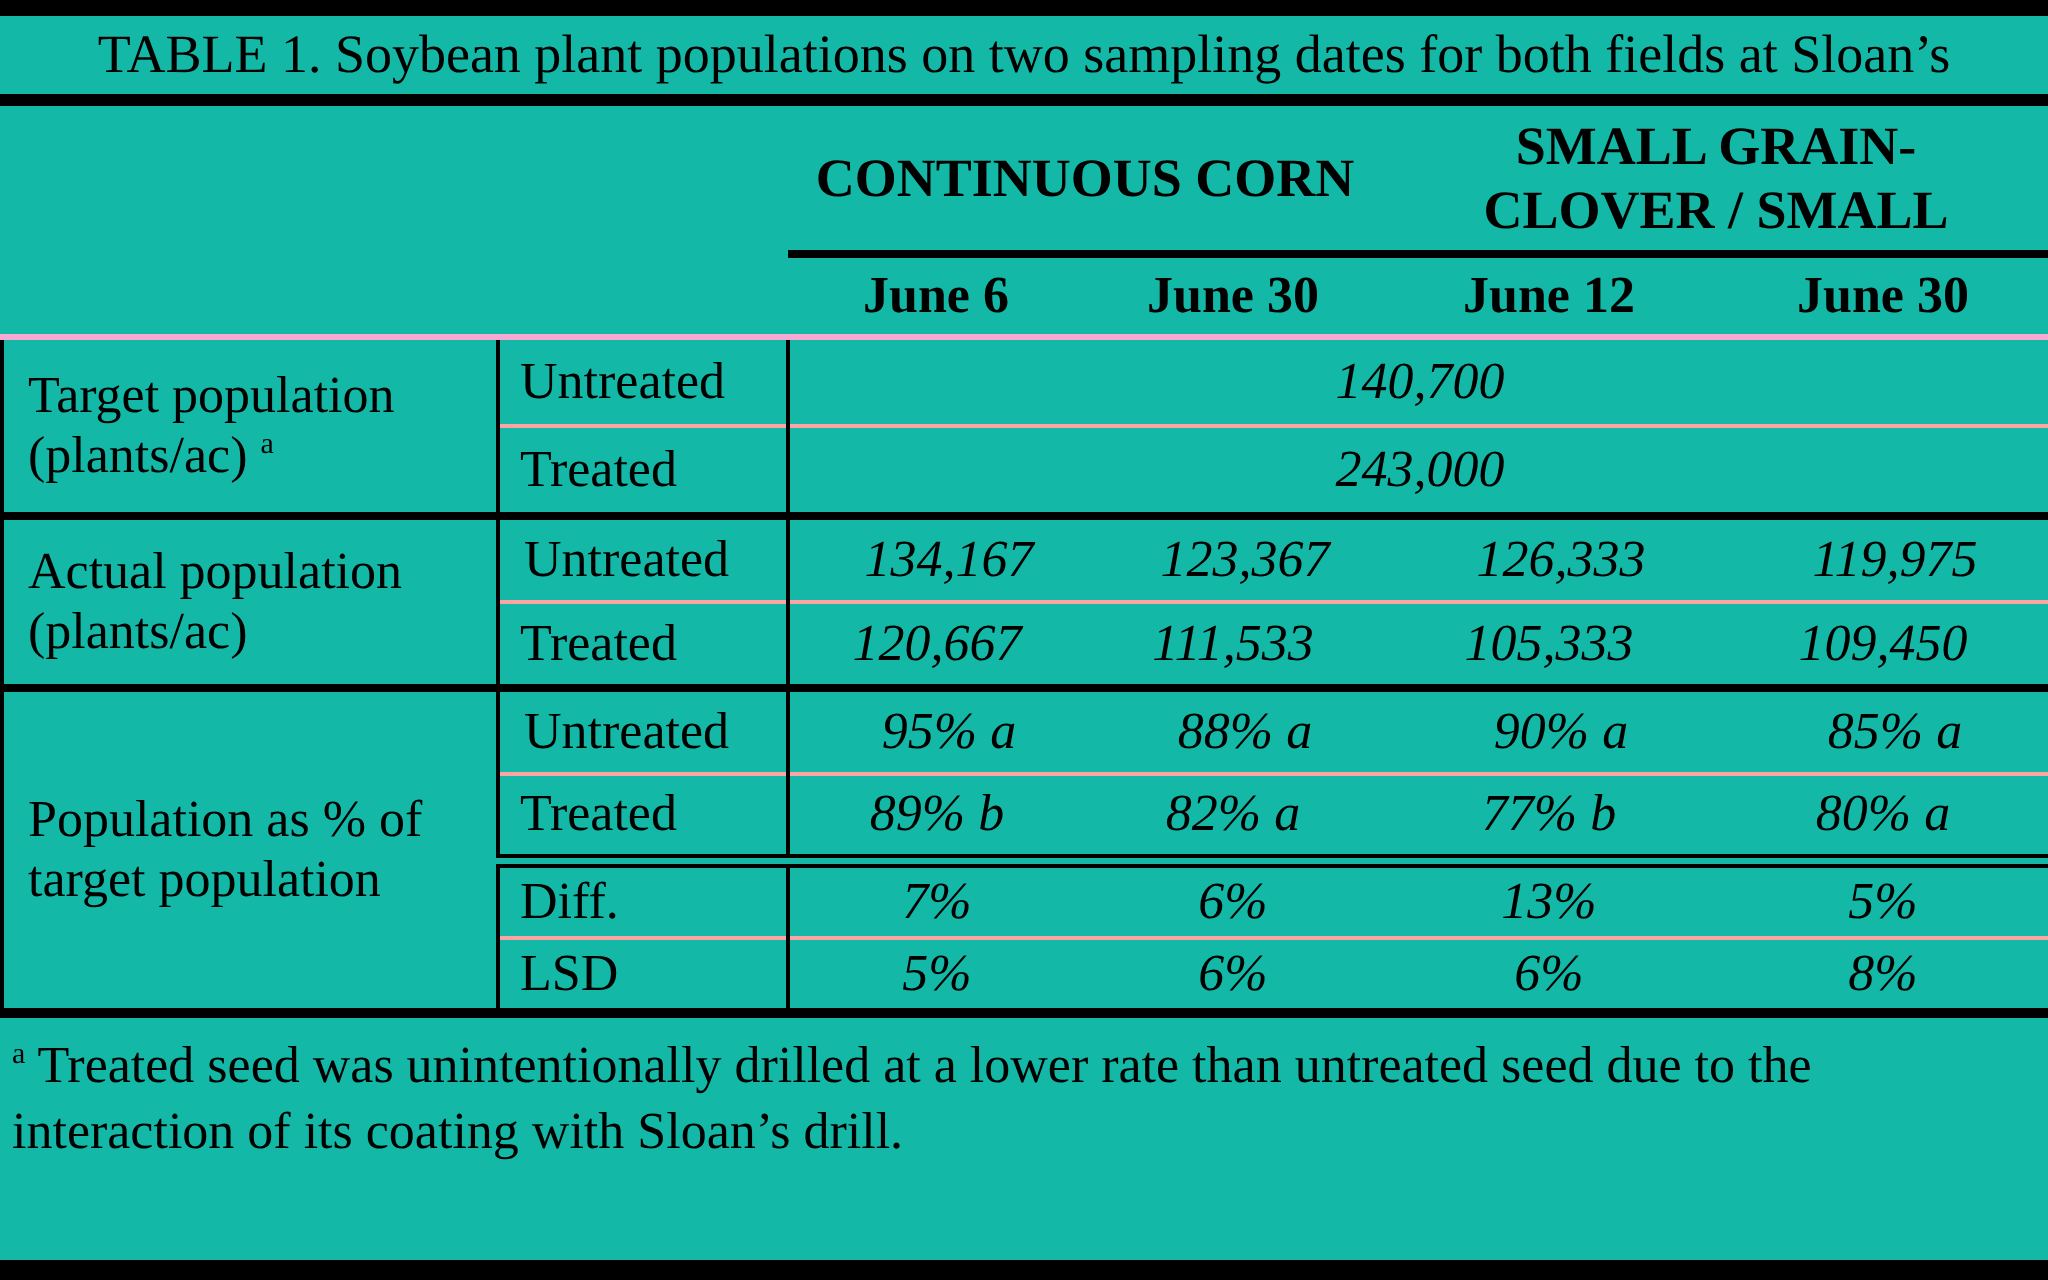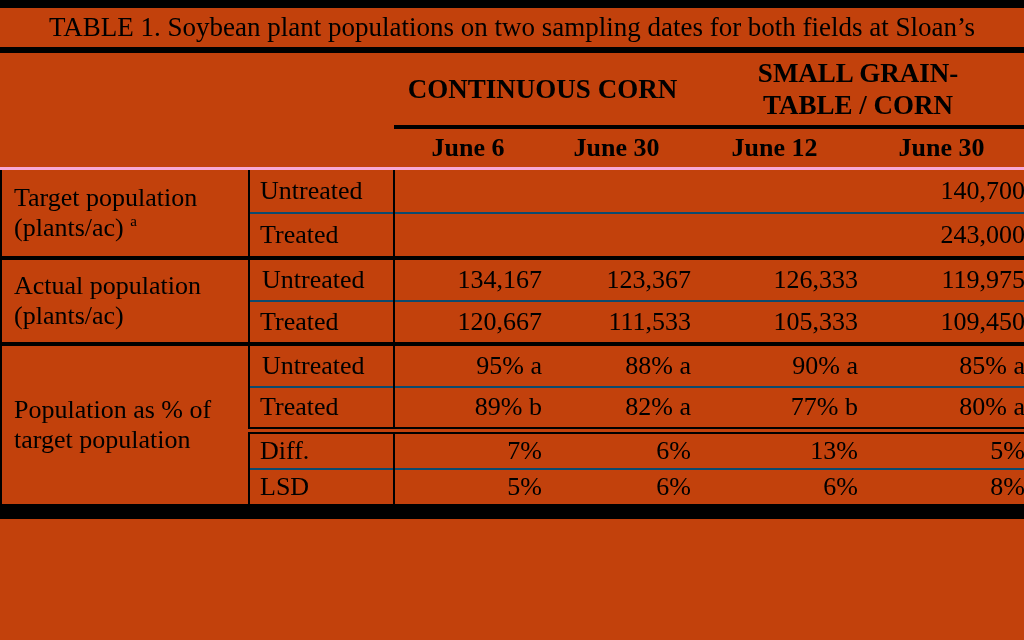"TABLE 1. Soybean plant populations" .page { background: #c2410c -> #14b8a6 }
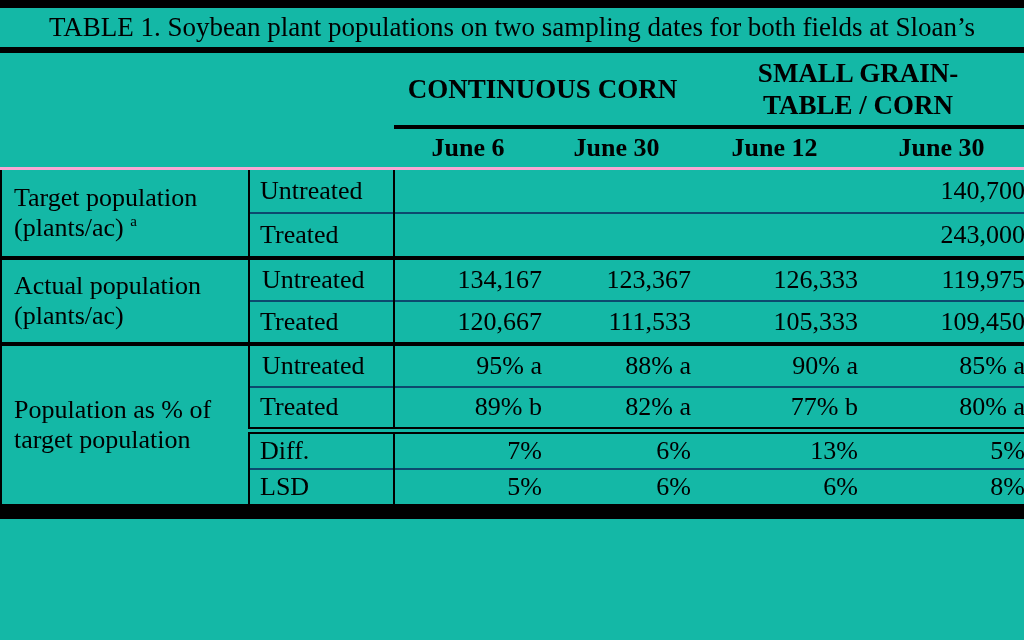"TABLE / CORN" span.grp-line { text: TABLE / CORN -> CLOVER / SMALL }
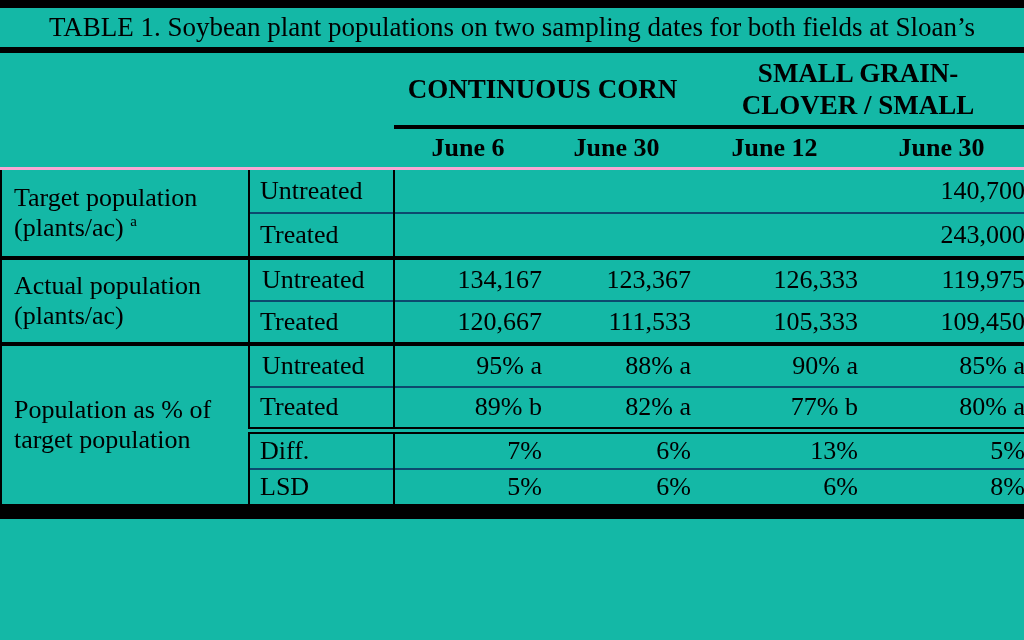"140,700" td.val { font-style: none -> italic; text-align: right -> center }
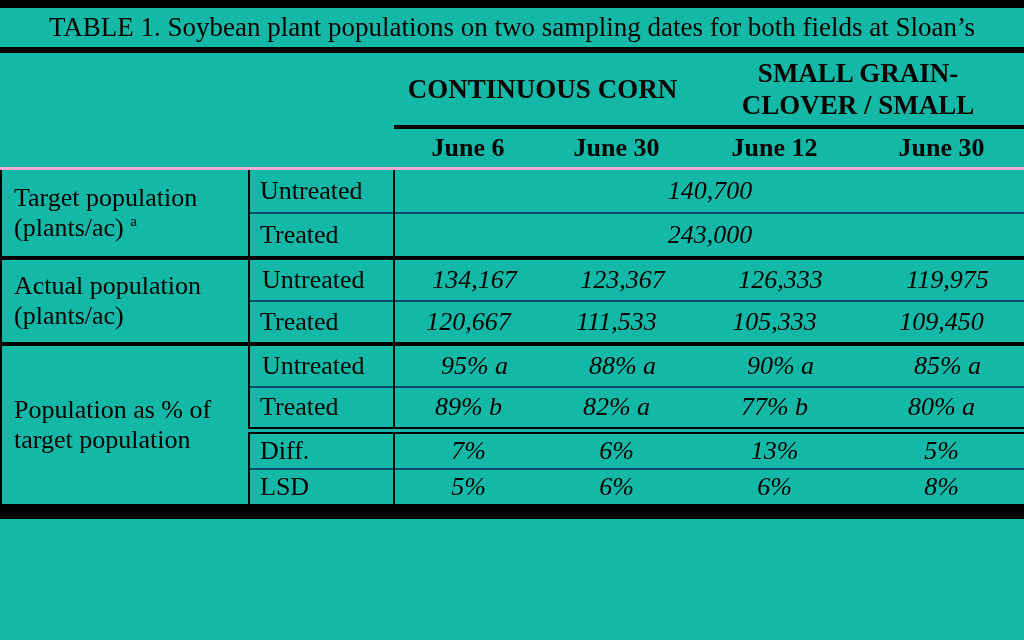"Treated" tr.inner td { border-top: 2px solid #0c4a6e -> 2px solid #fca5a5 }
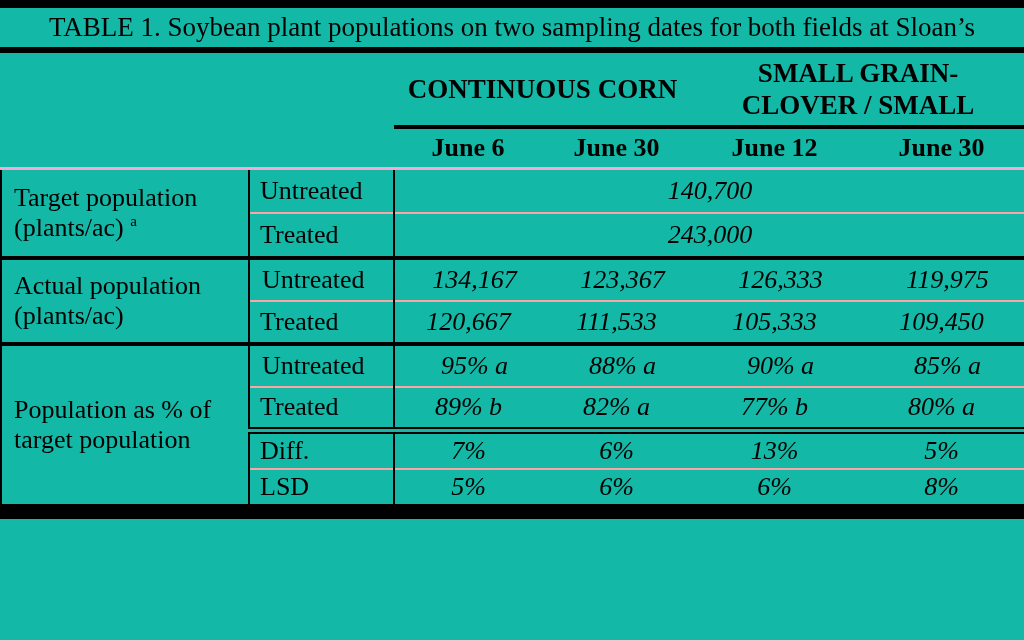"a Treated seed was unintentionally" div.footnote { html: none -> <div> <sup>a</sup> <span>Treated seed was unintentionally drilled at a lower rate than untreated seed due to the interaction of its coating with Sloan’s drill.</span> </div> }
